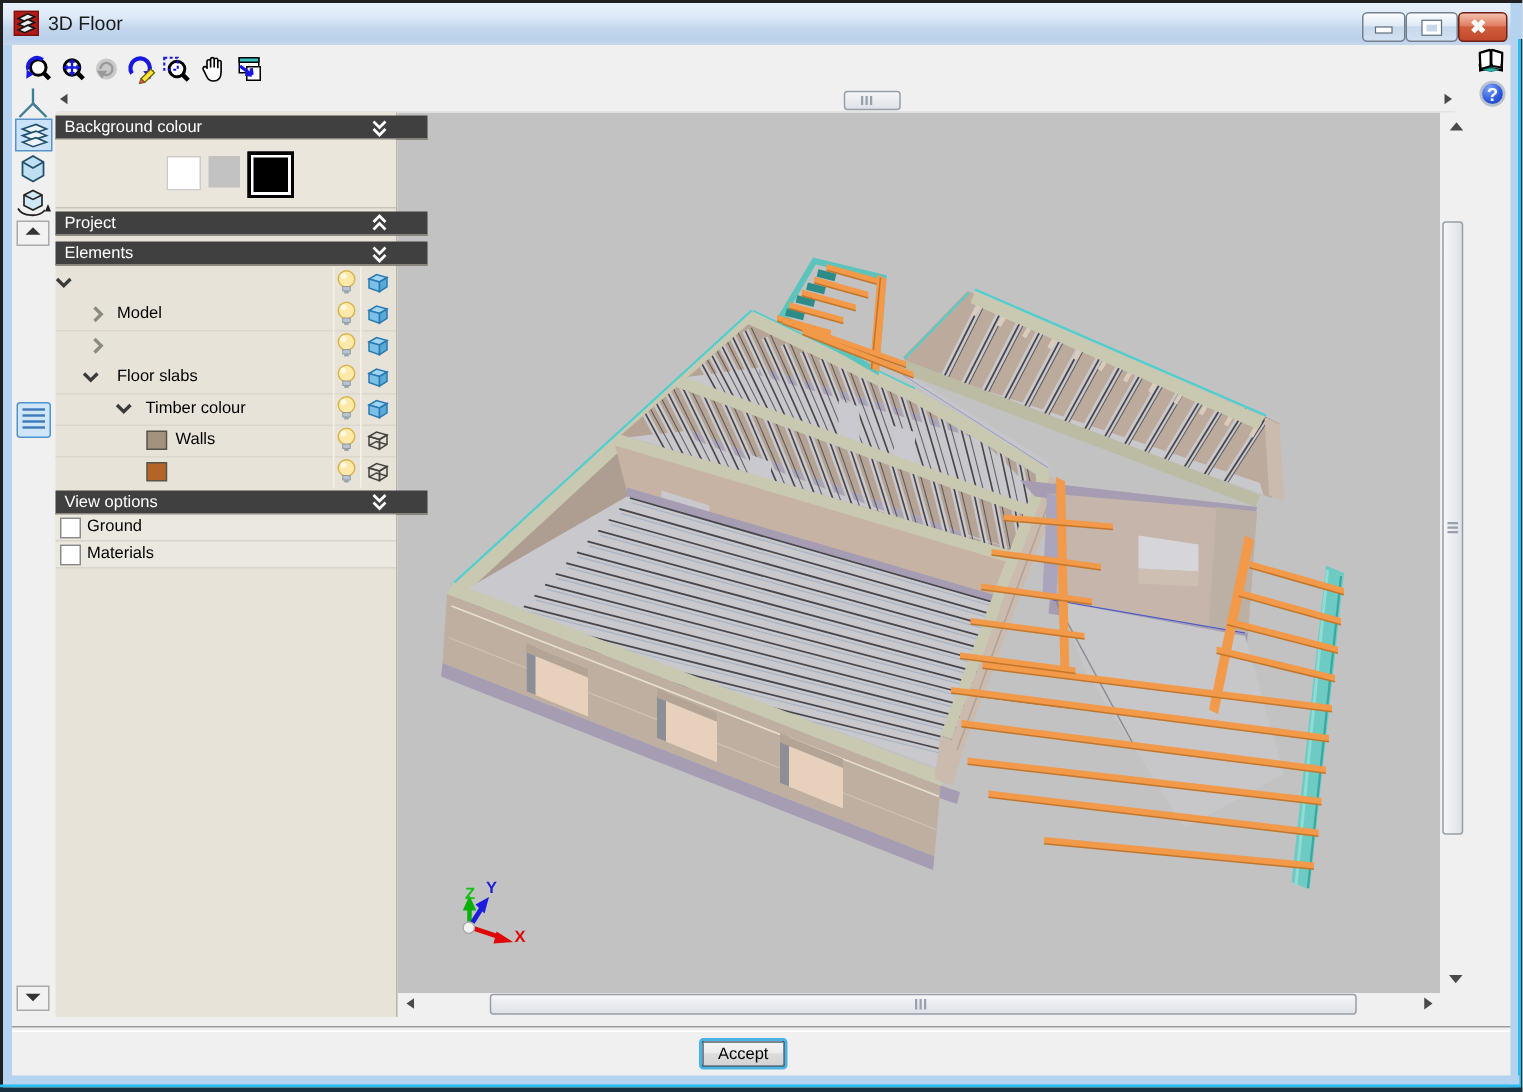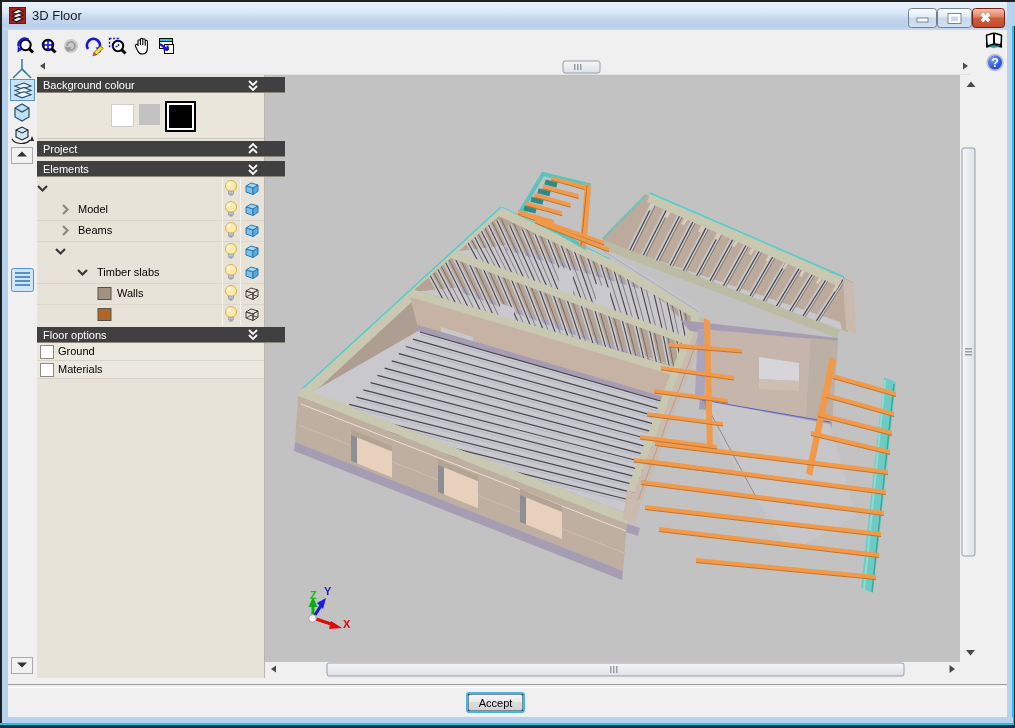"Beams" div.trow { html: <div> <span>Beams</span> </div> -> none }
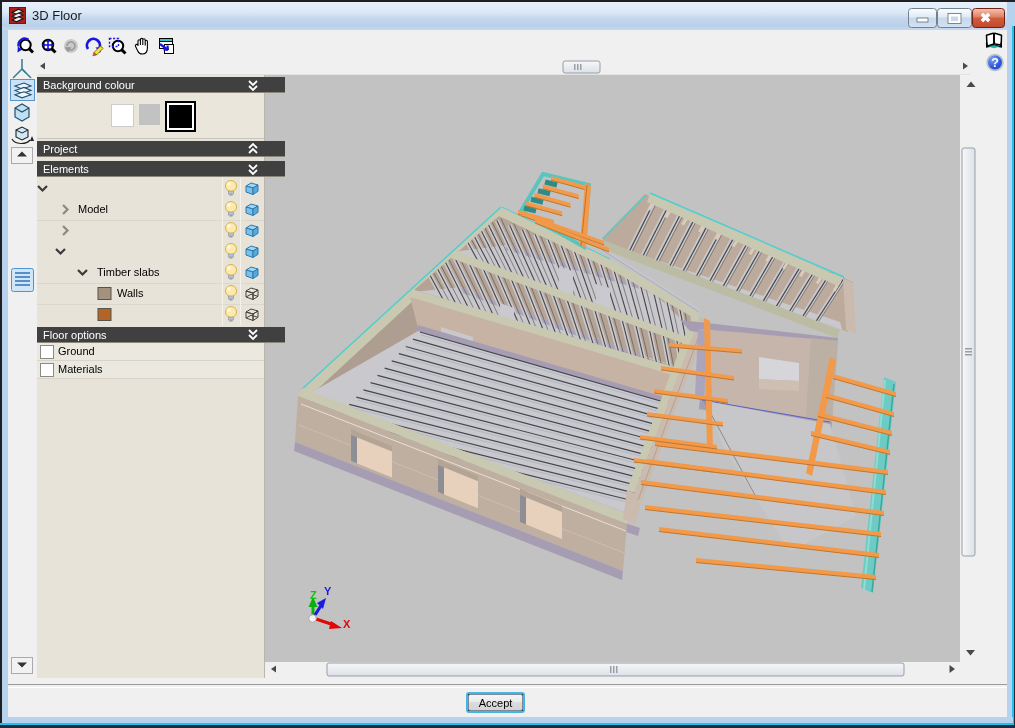"Floor slabs" div.trow { html: none -> <div> <span>Floor slabs</span> </div> }
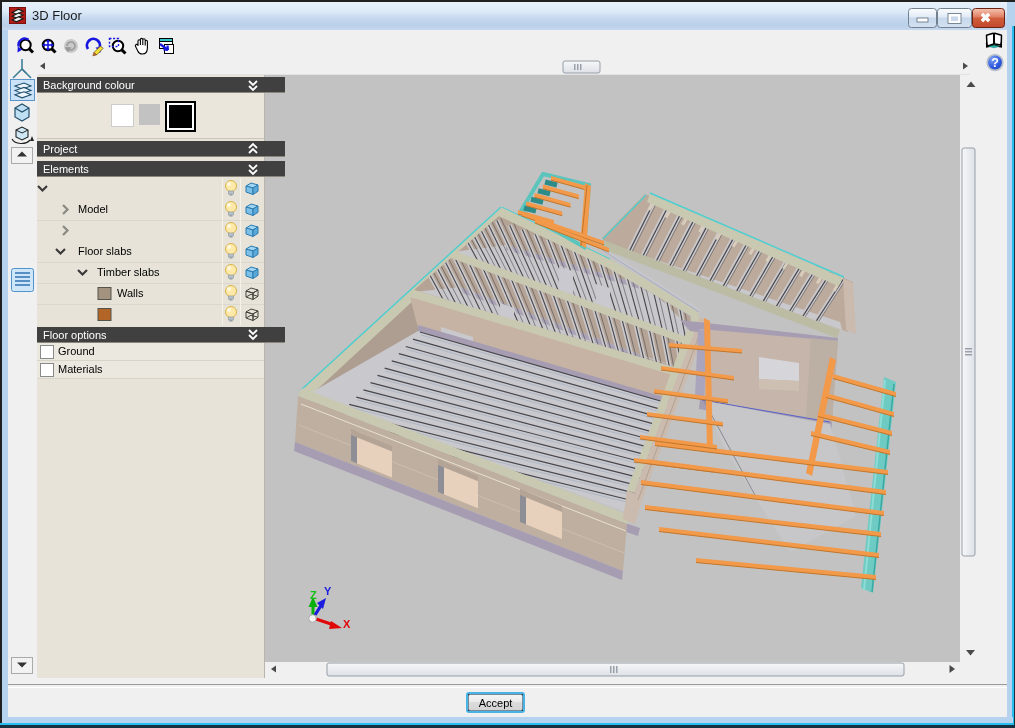"Timber slabs" span.tlabel { text: slabs -> colour }
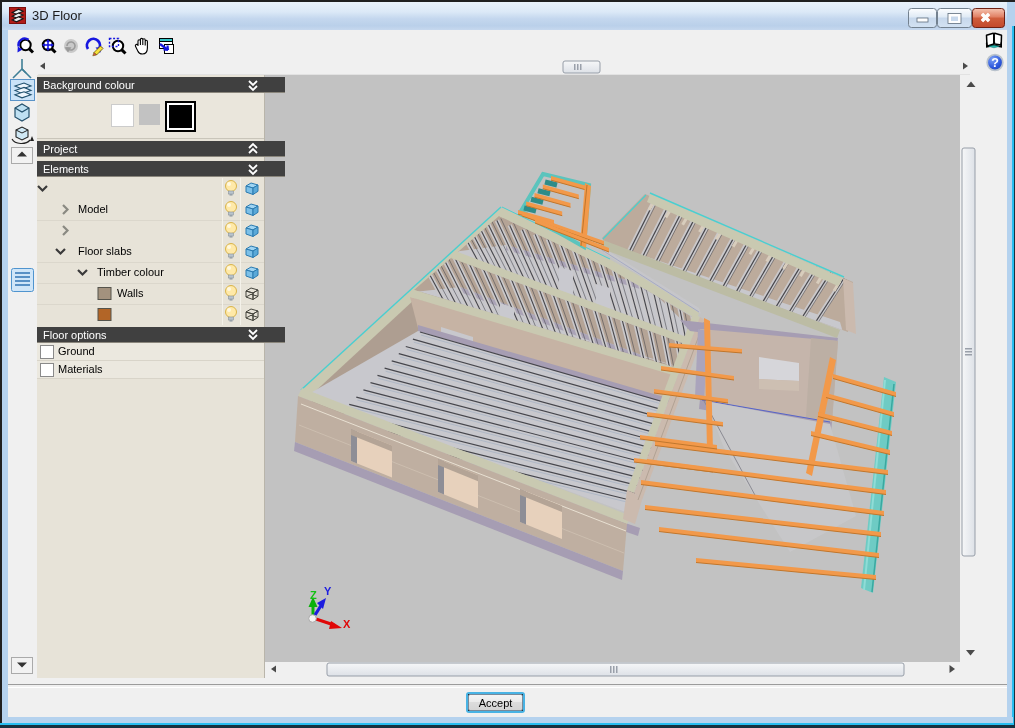"Floor options" div.phead { text: Floor -> View }
